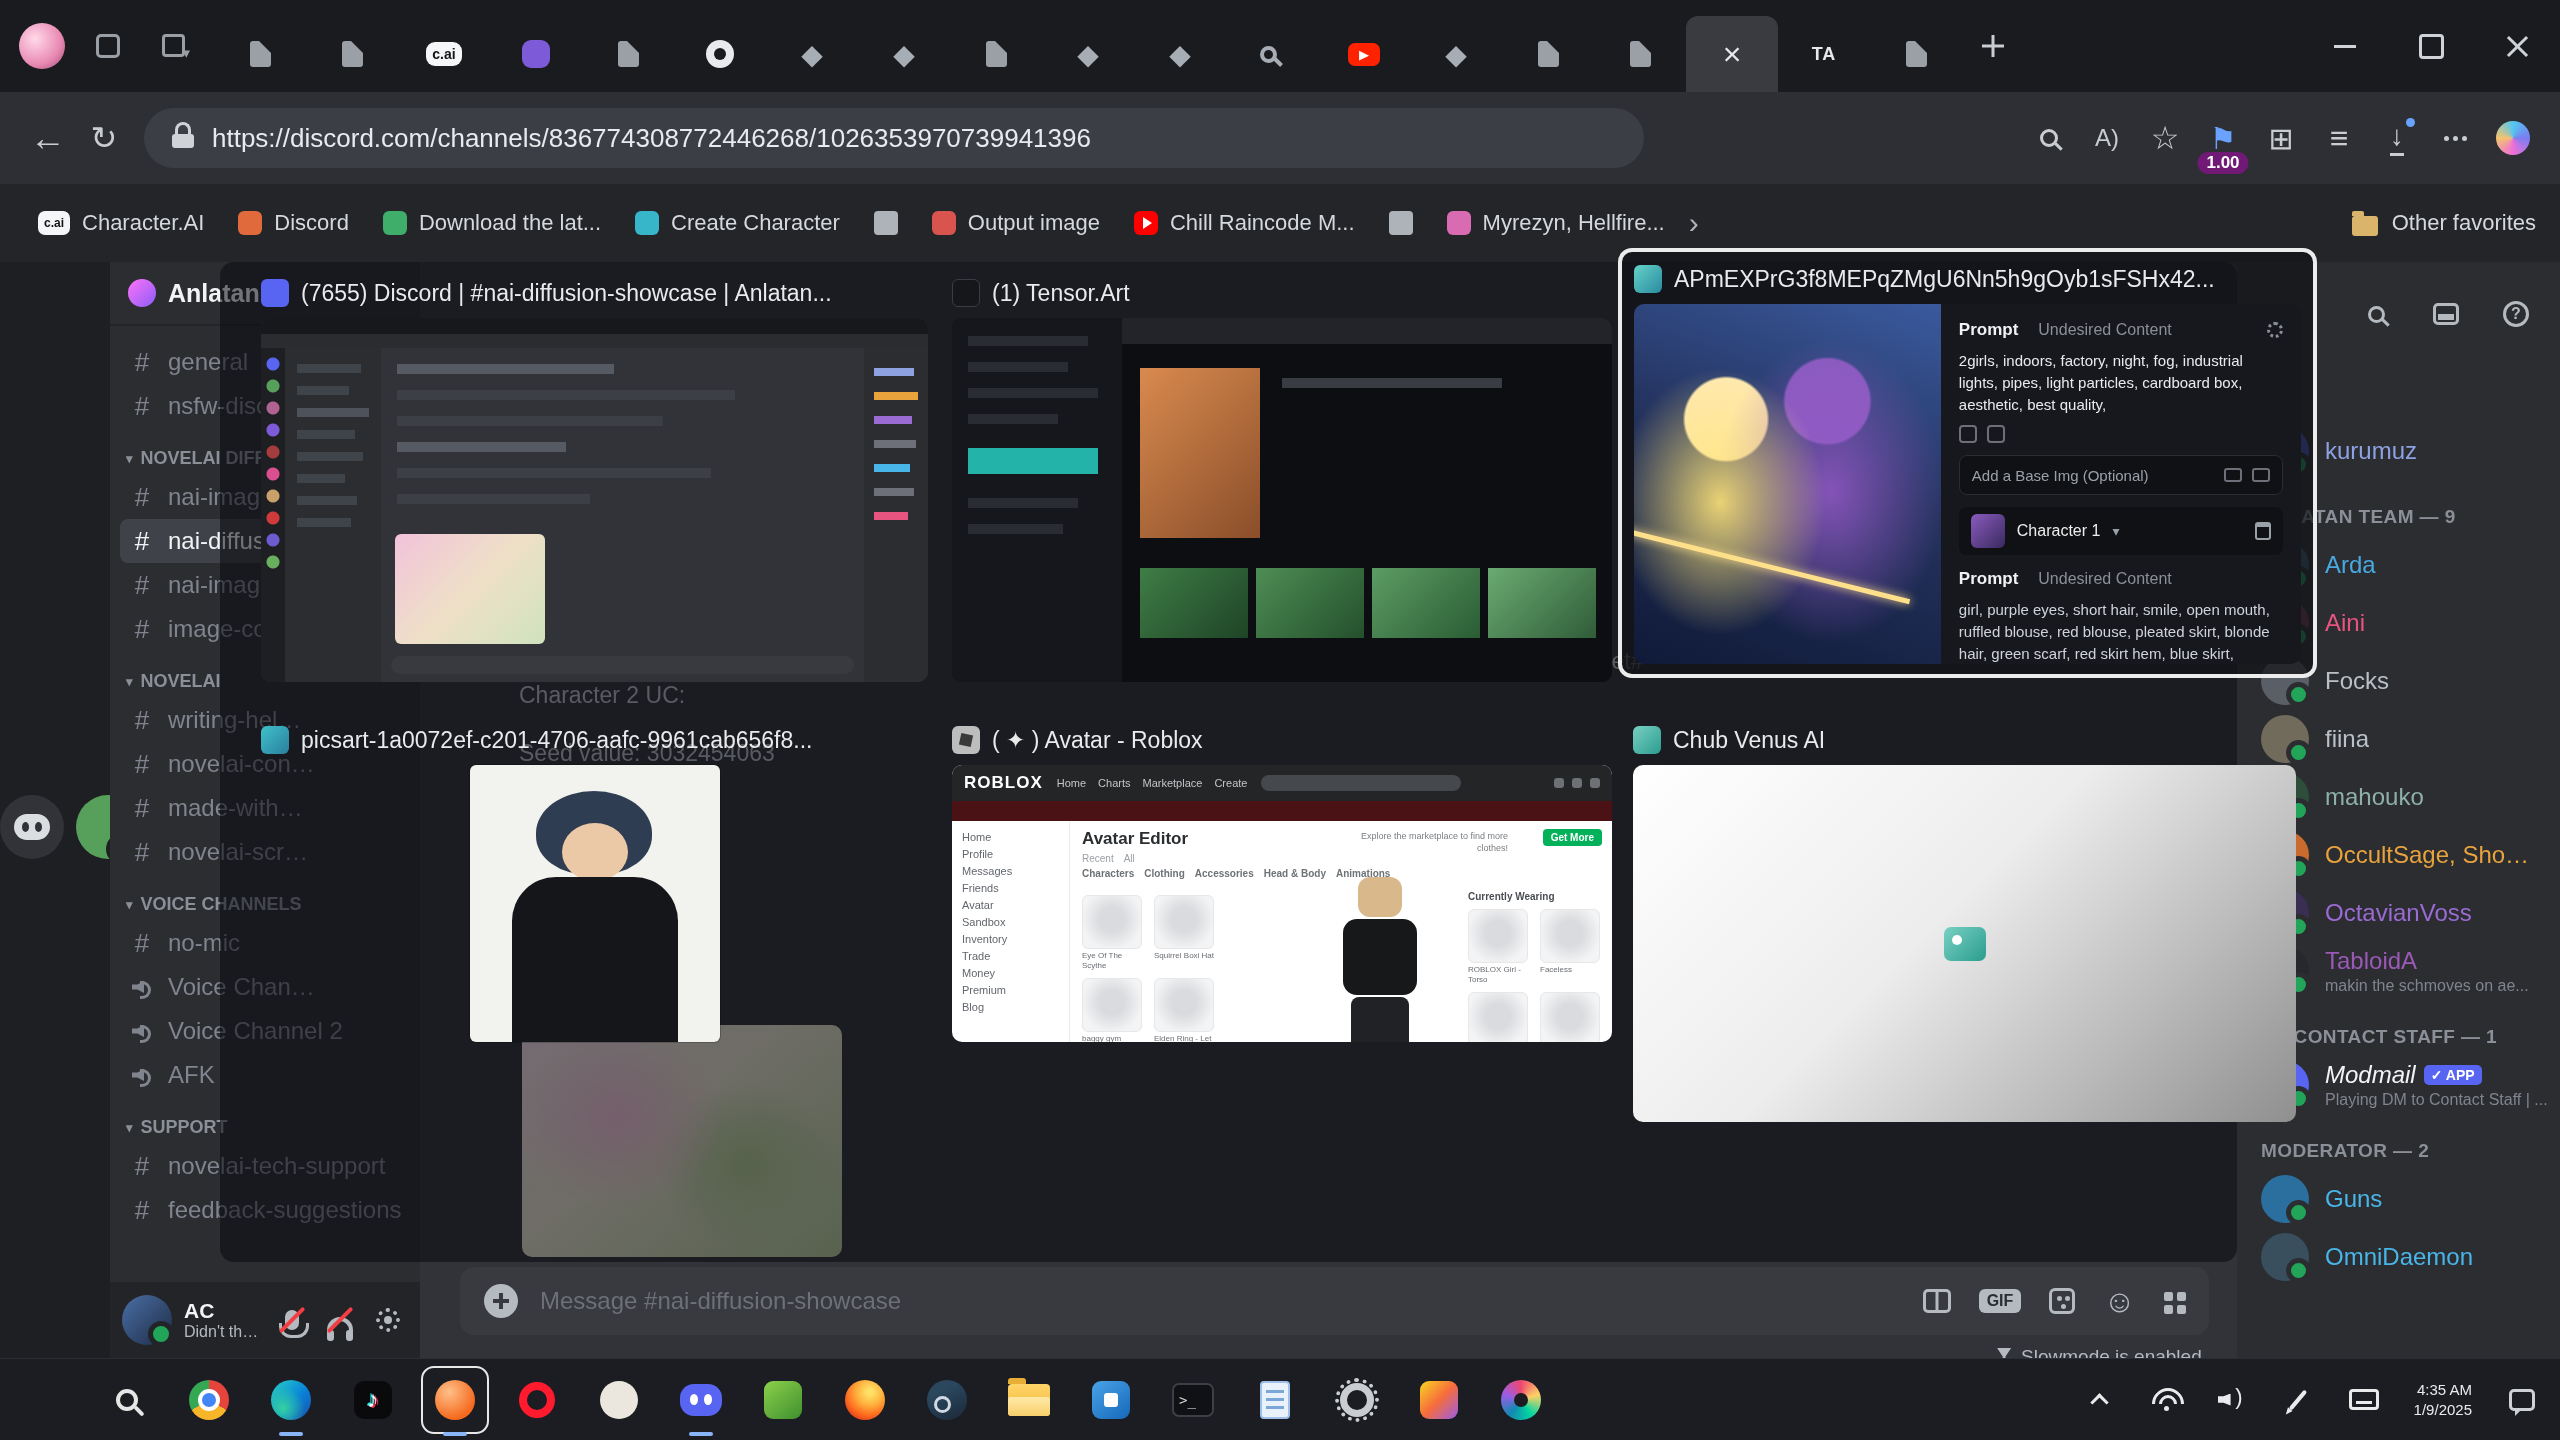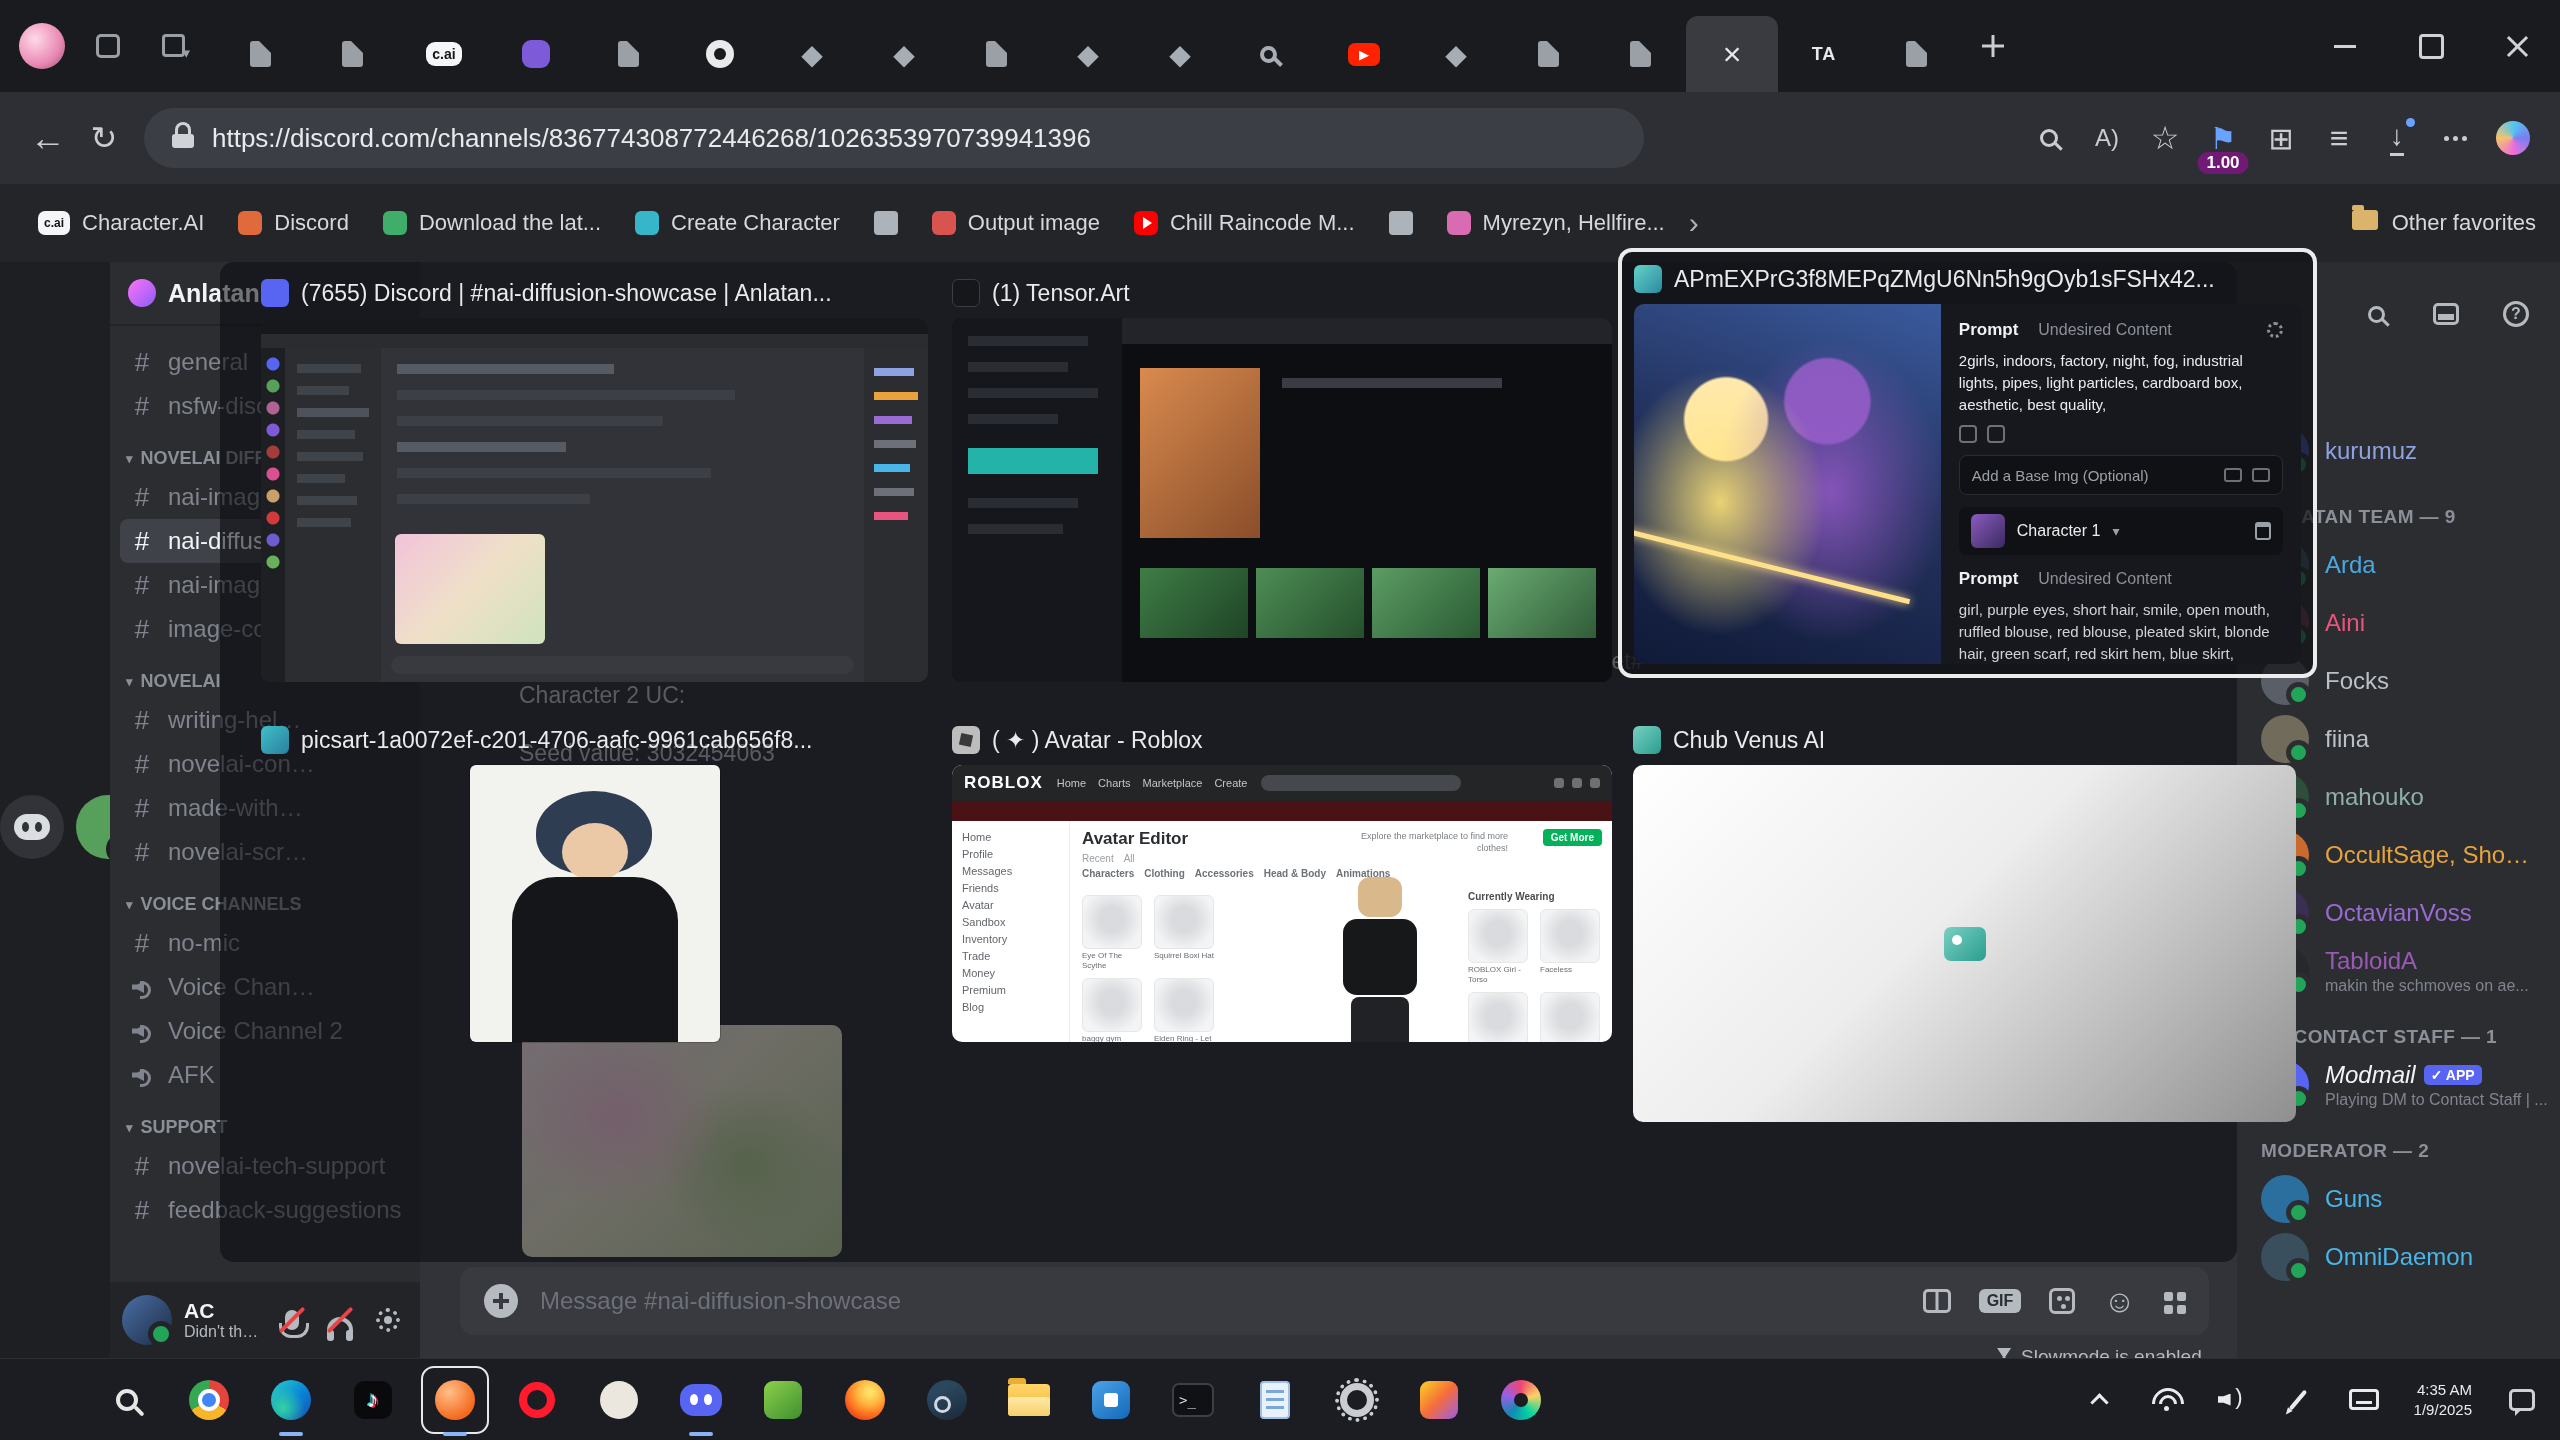"Other favorites" .fb-right { align-items: flex-start -> flex-end }
